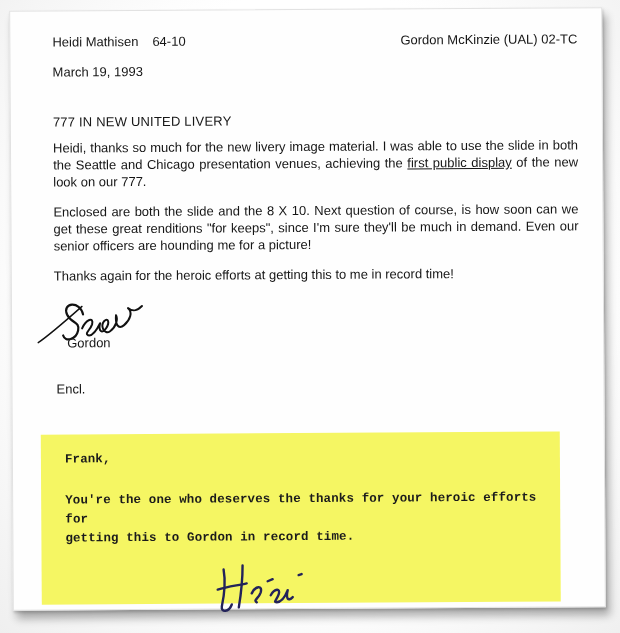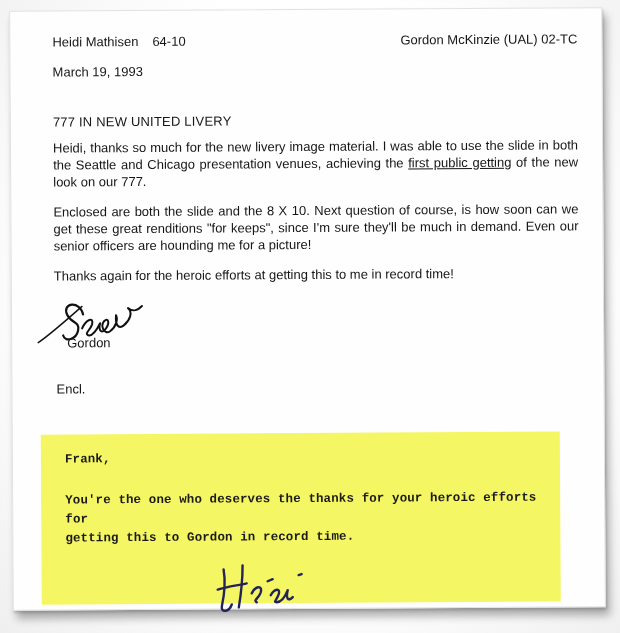"first public getting" span.underlined { text: getting -> display }
